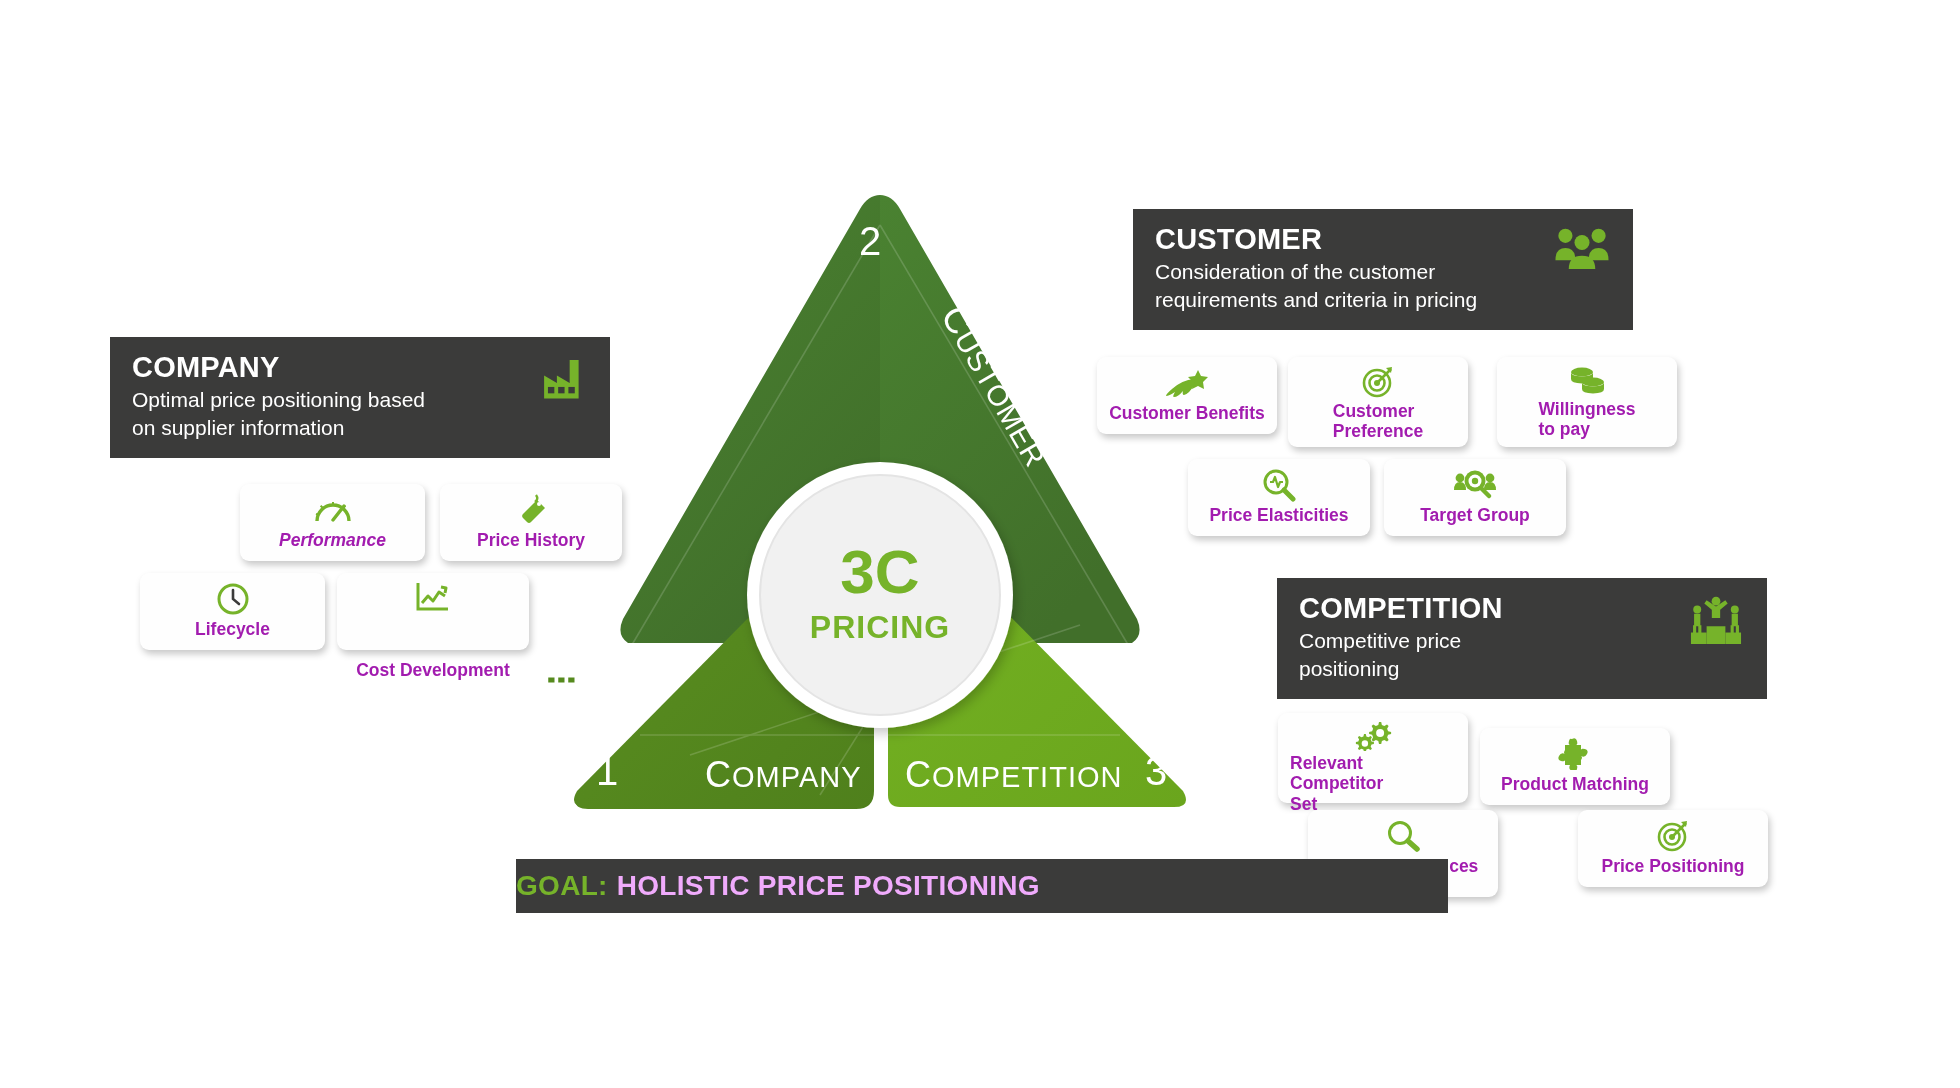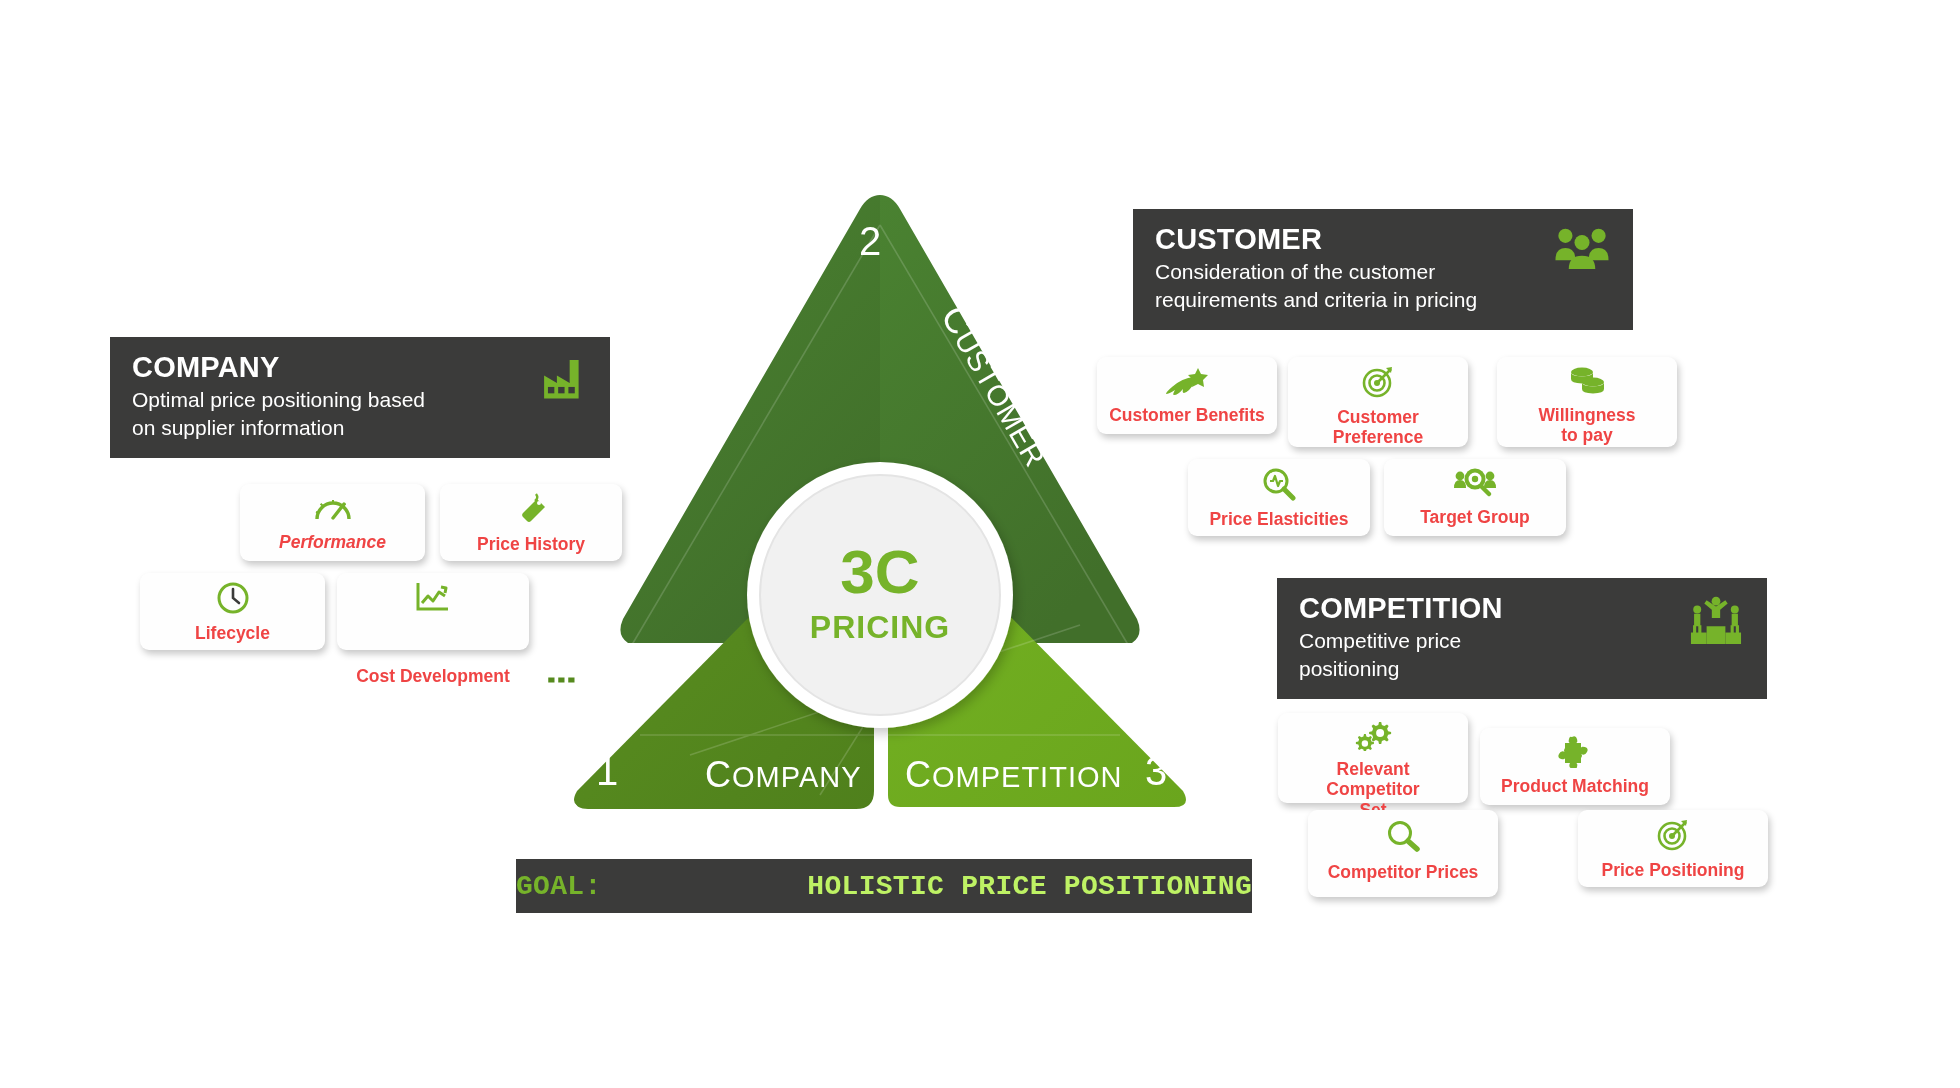"Customer Benefits" .chip-label { color: #ef4444 -> #a21caf; margin-top: 8px -> 2px; text-align: center -> left }
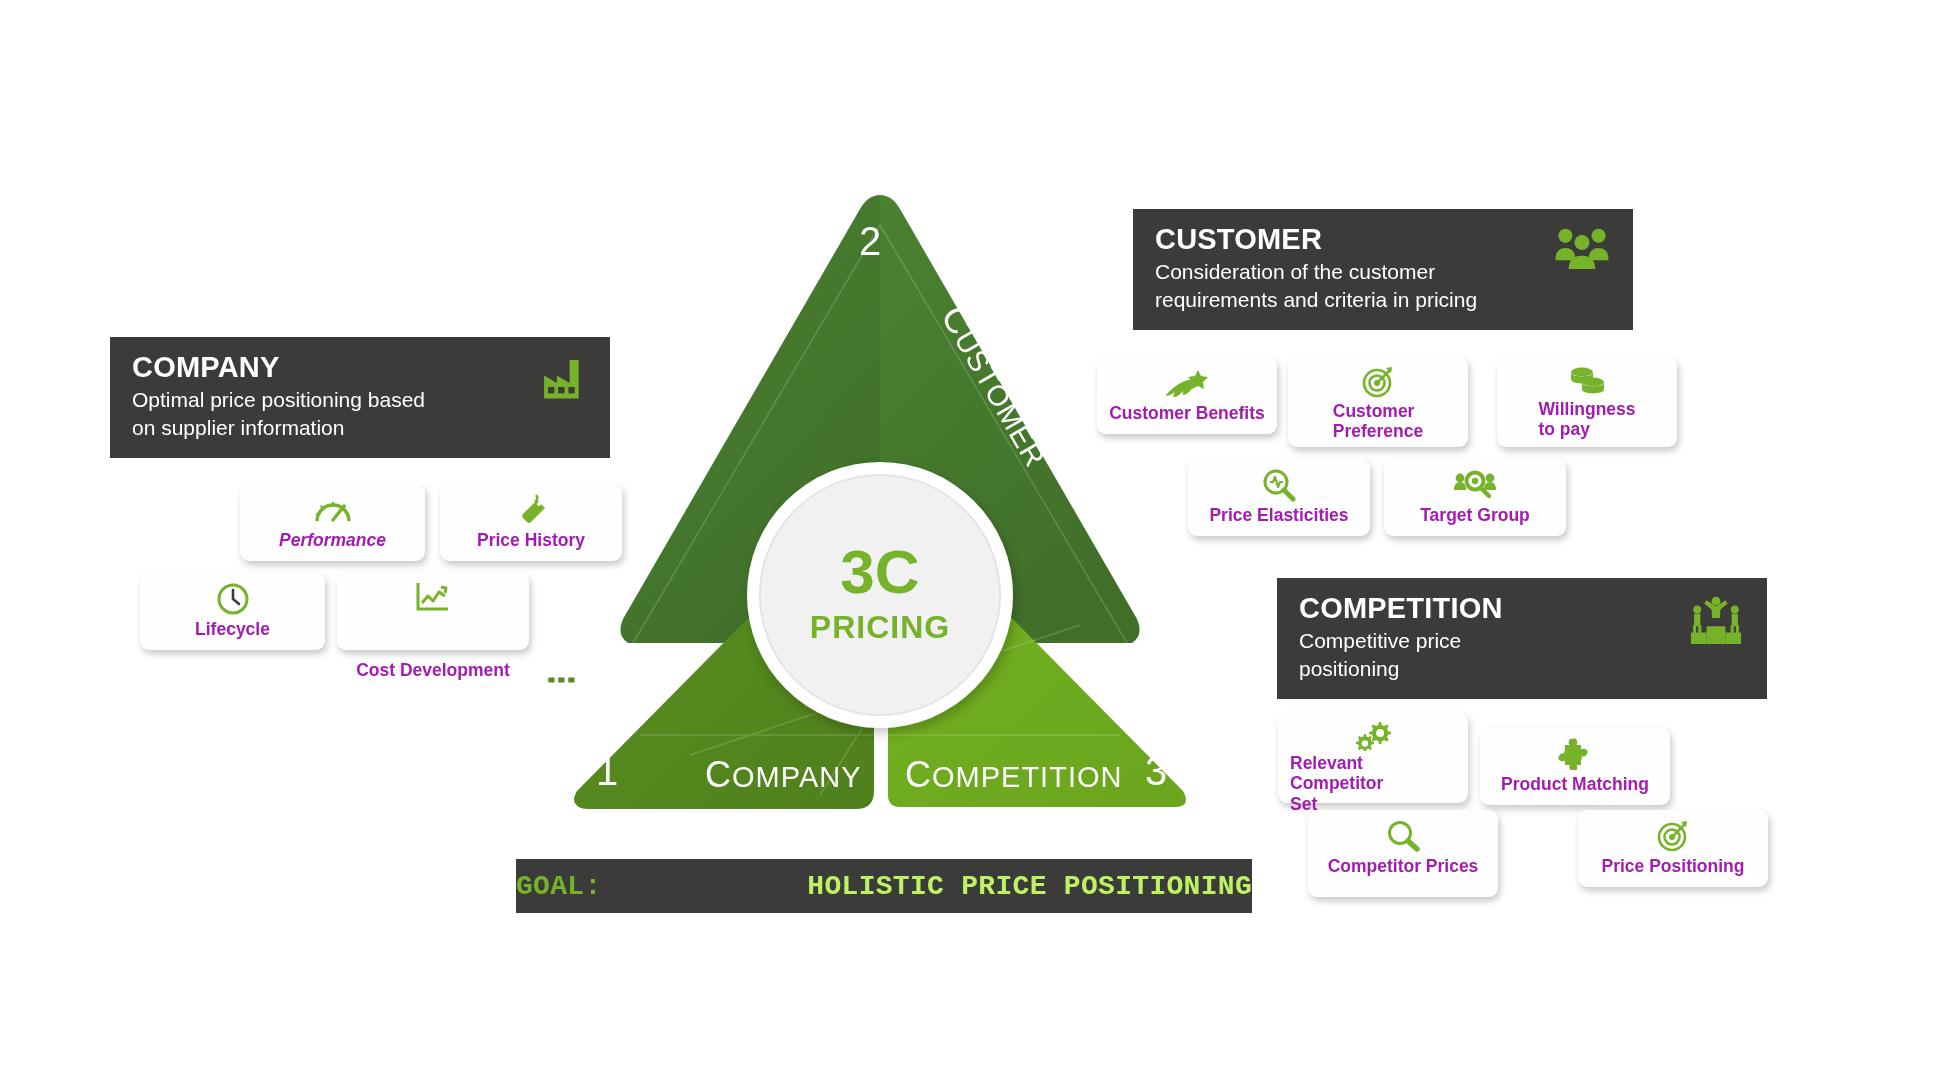"GOAL:" #goal-bar { font-family: Liberation Mono, monospace -> none; justify-content: space-between -> flex-start; width: 736px -> 932px }
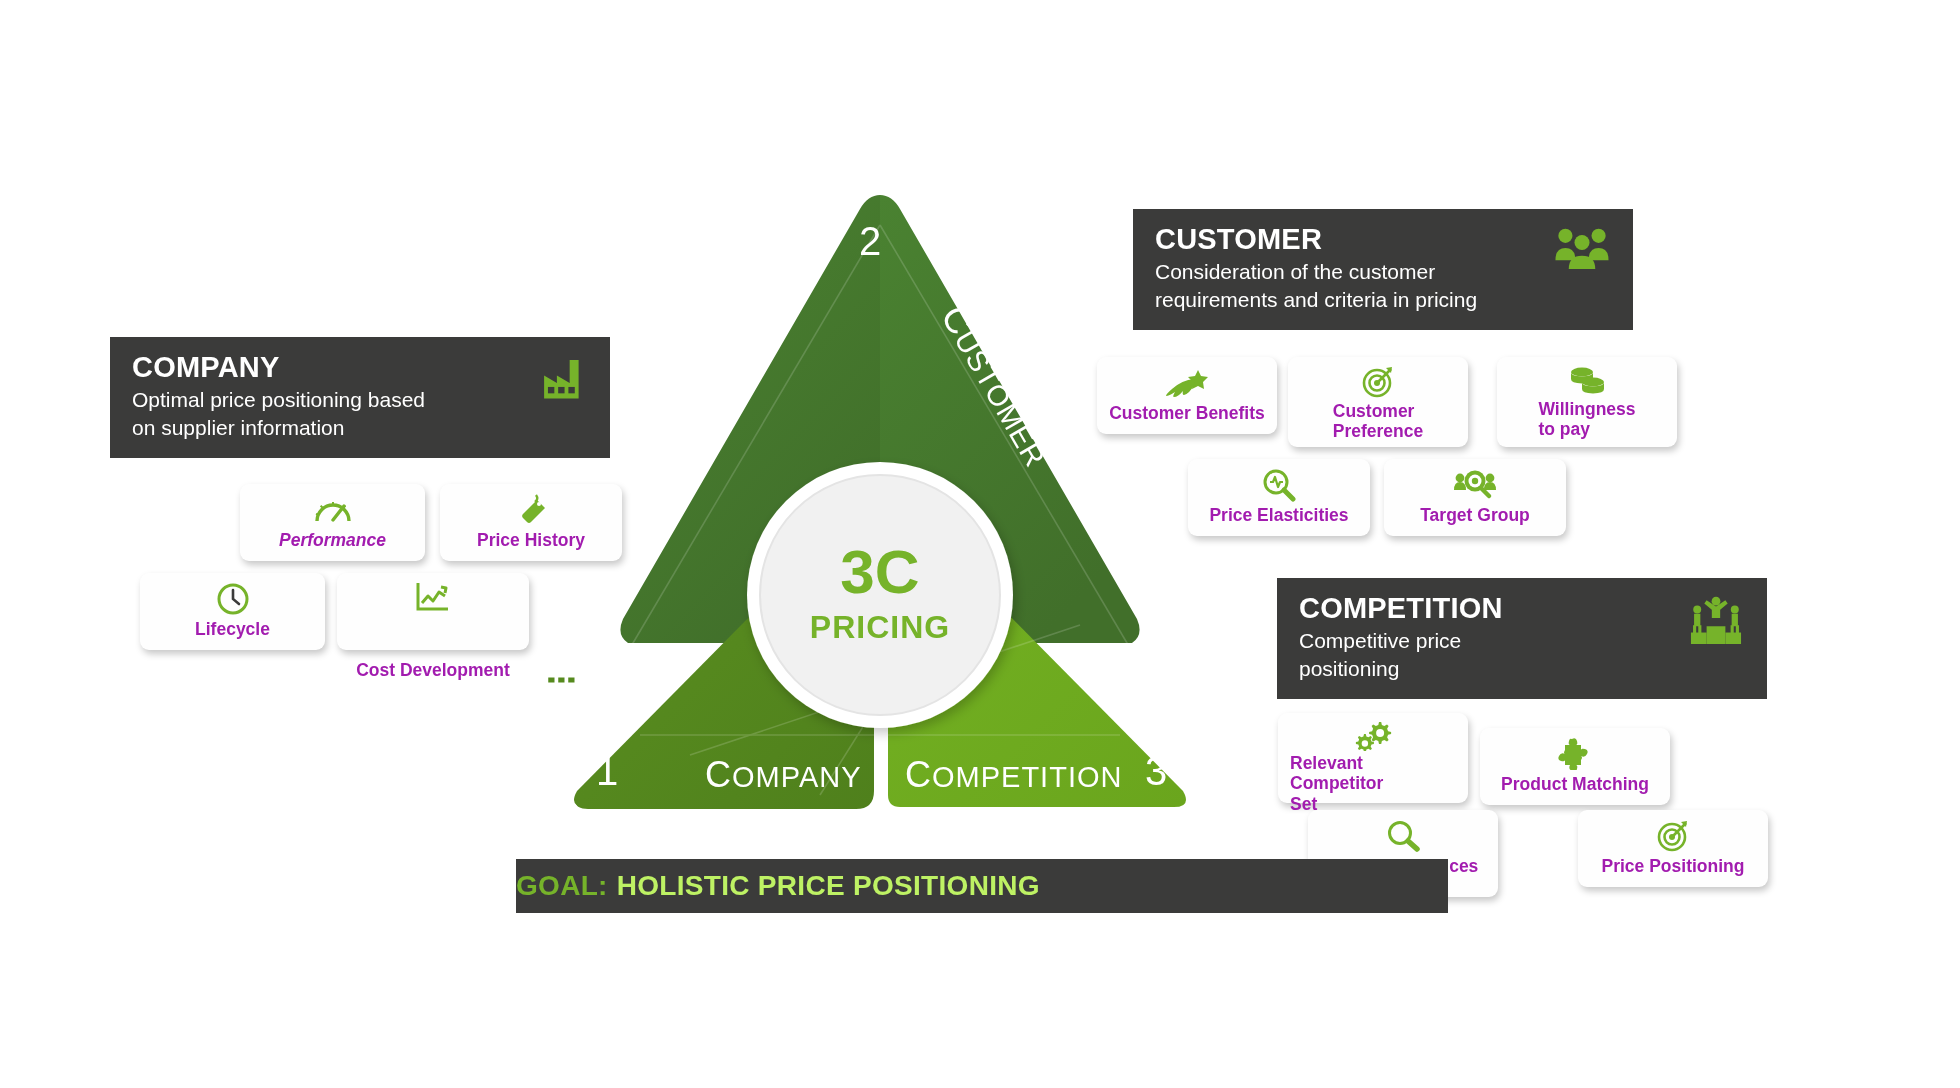"HOLISTIC PRICE POSITIONING" #goal-bar .goal-text { color: #bef264 -> #f0abfc }
